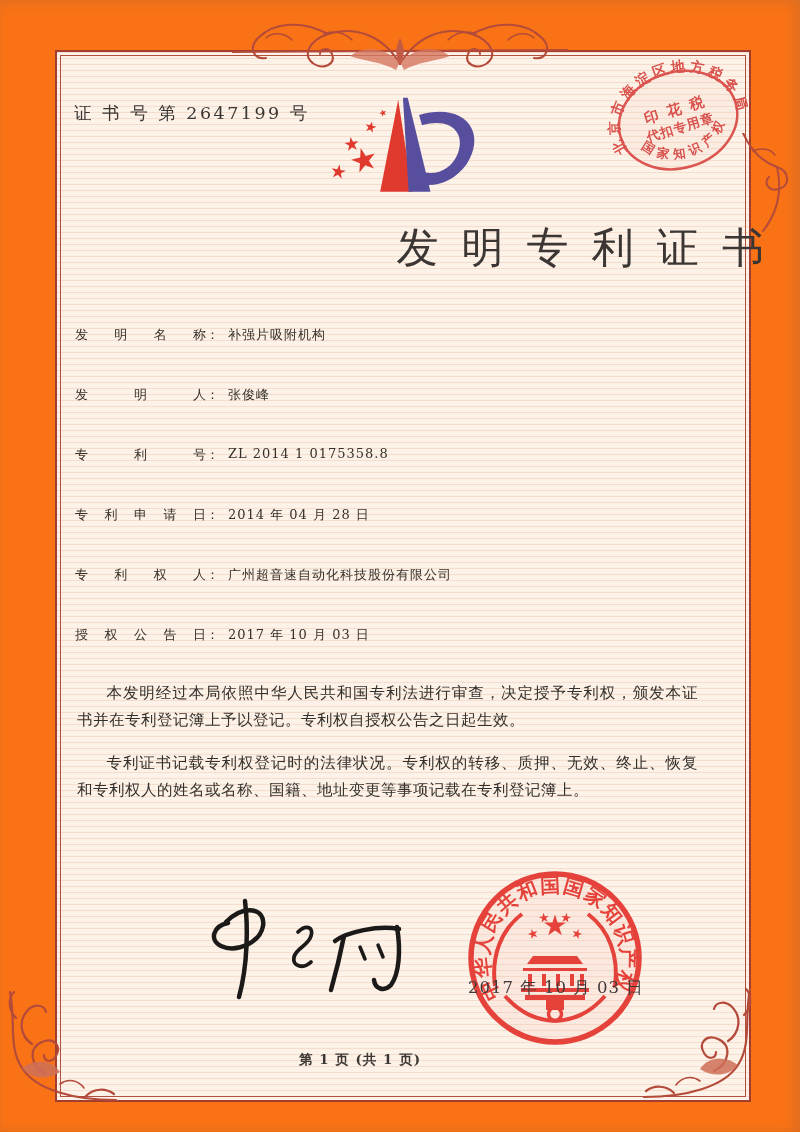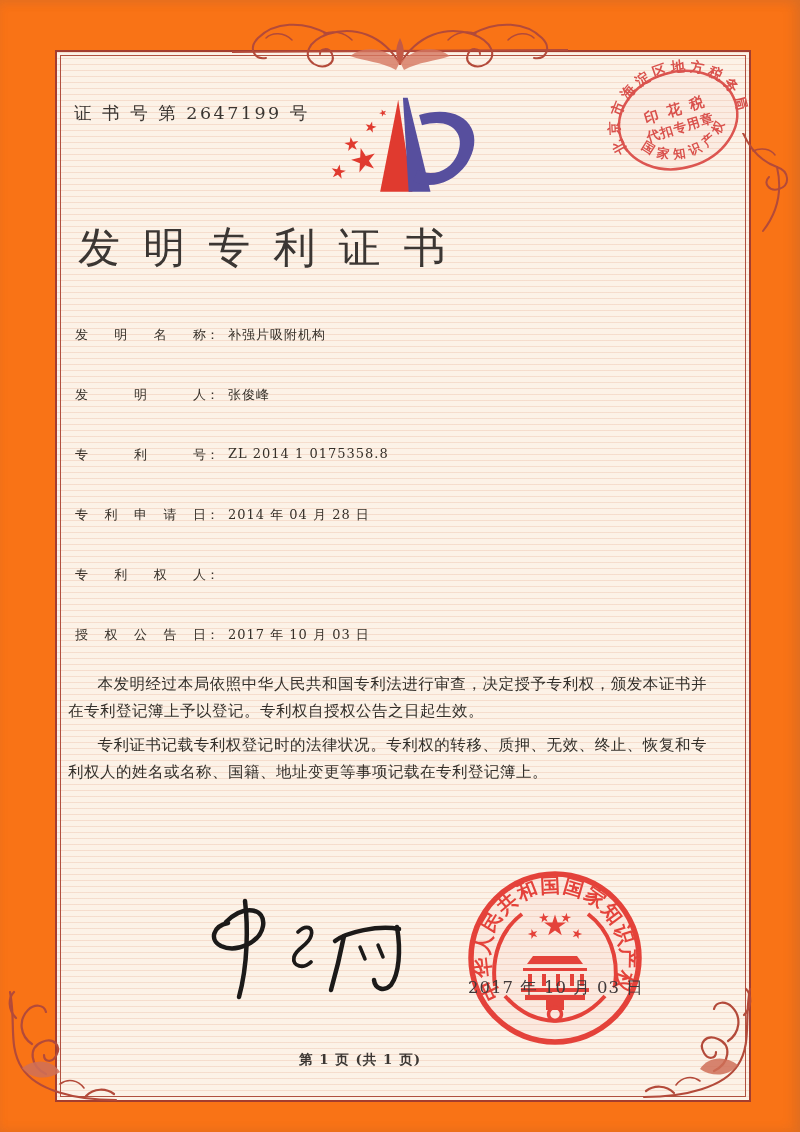"发明专利证书" .title { padding-left: none -> 40px; text-align: left -> right }
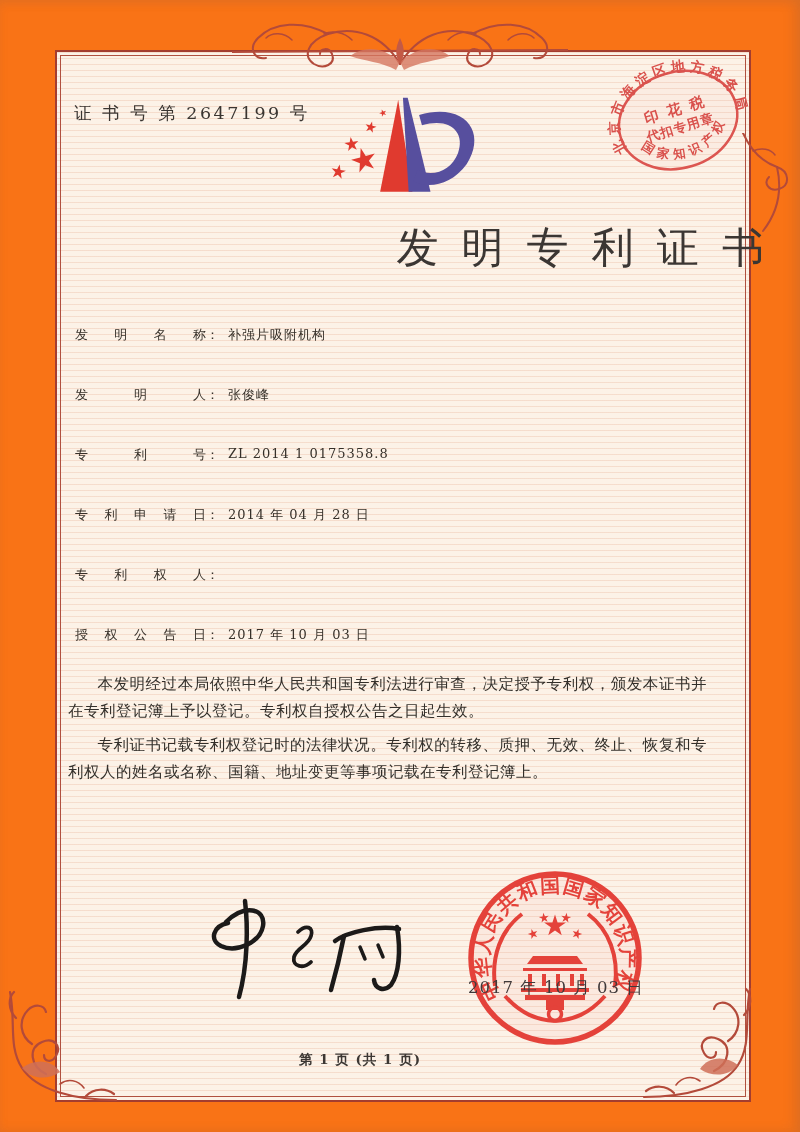"广州超音速自动化科技股份有限公司" span.fvalue { html: none -> <span>广州超音速自动化科技股份有限公司</span> }
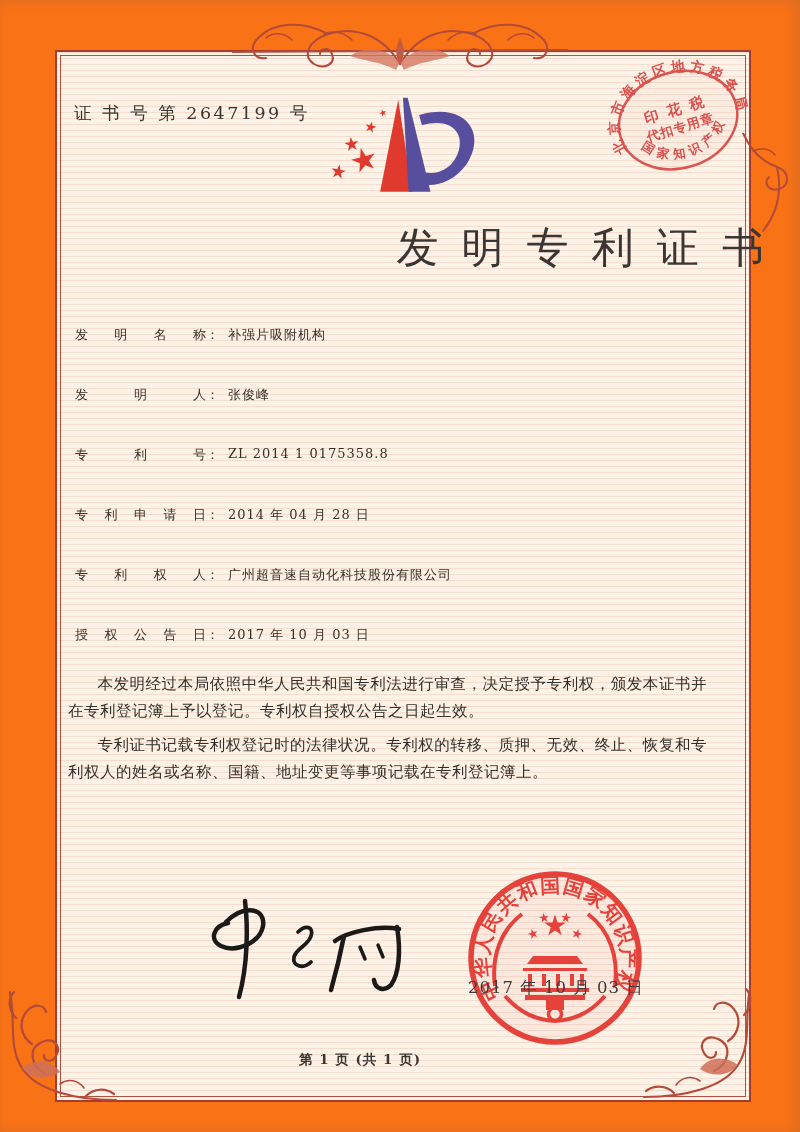"本发明经过本局依照中华人民共和国专利法进行审查，决定授予专利权，颁发本证书并在专" .body-text p { margin: 7px -> 16px }
